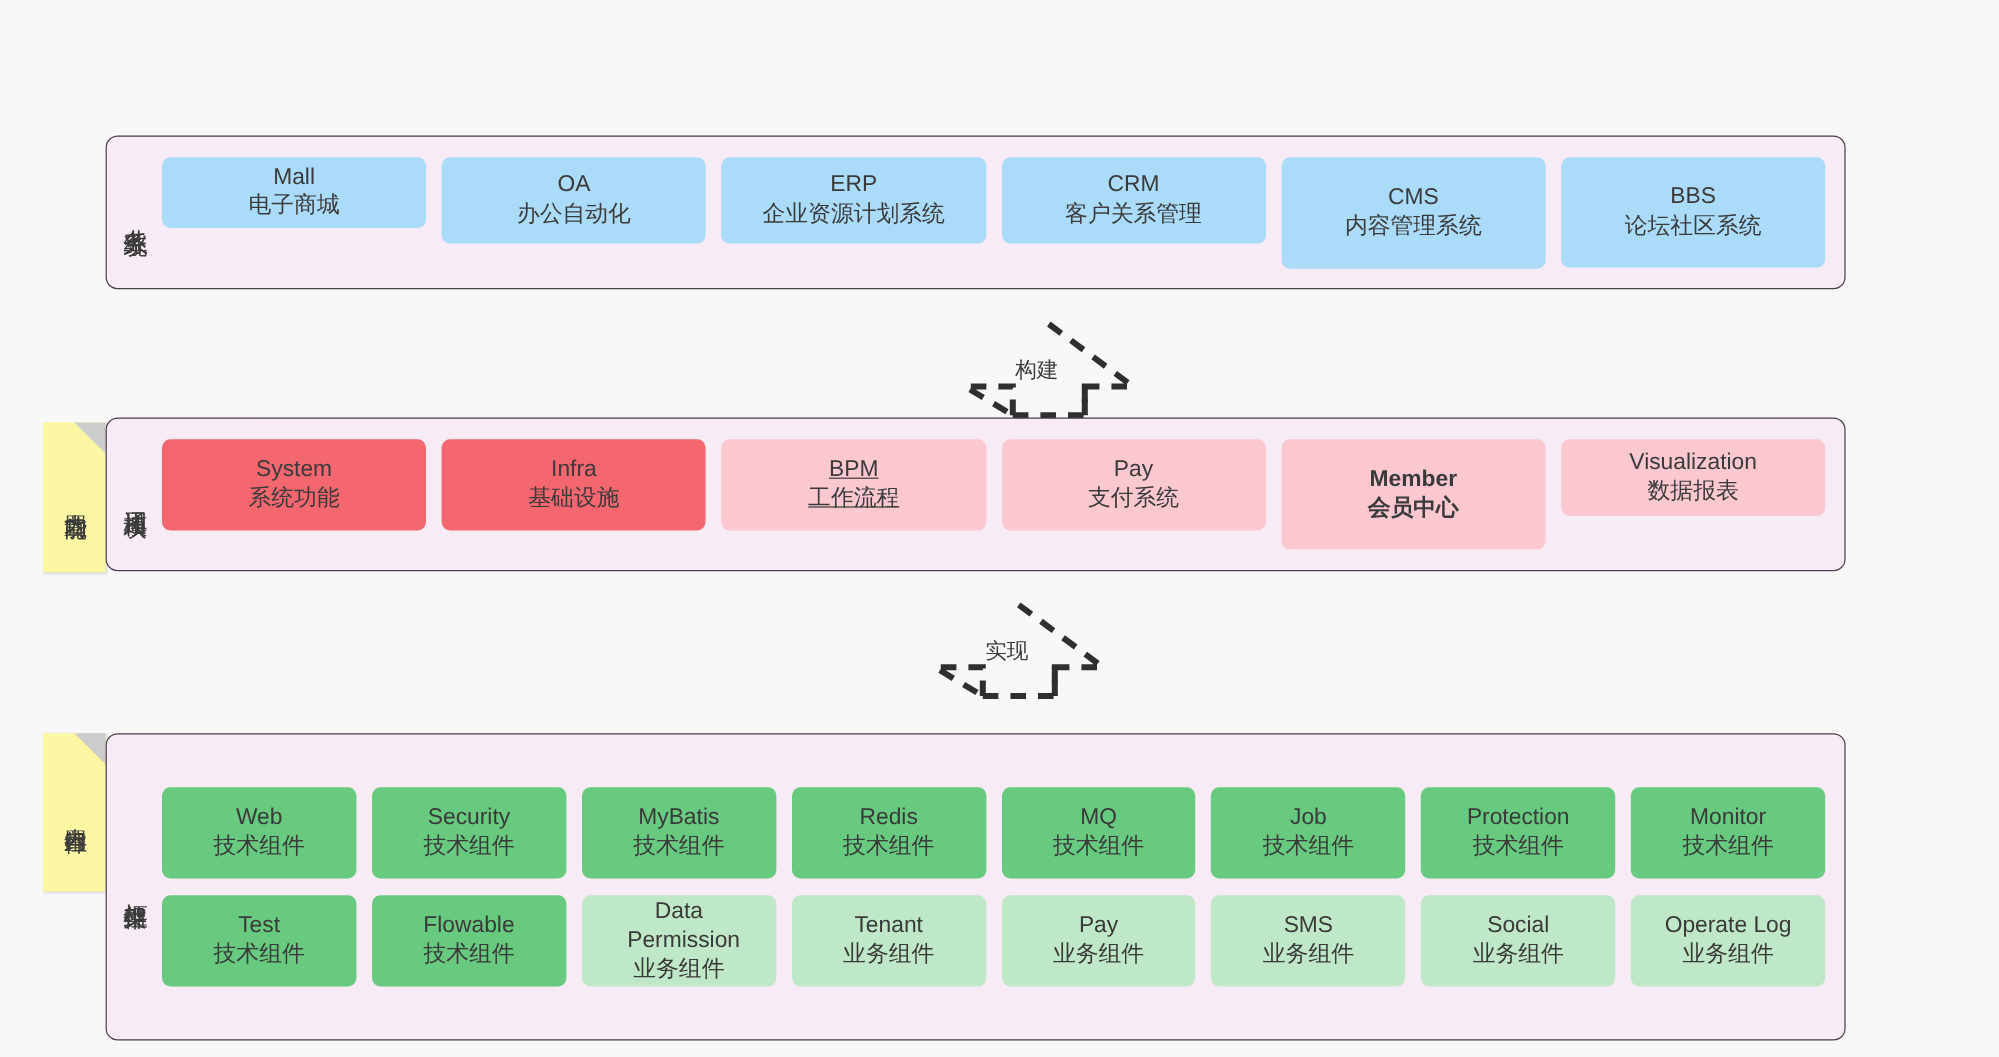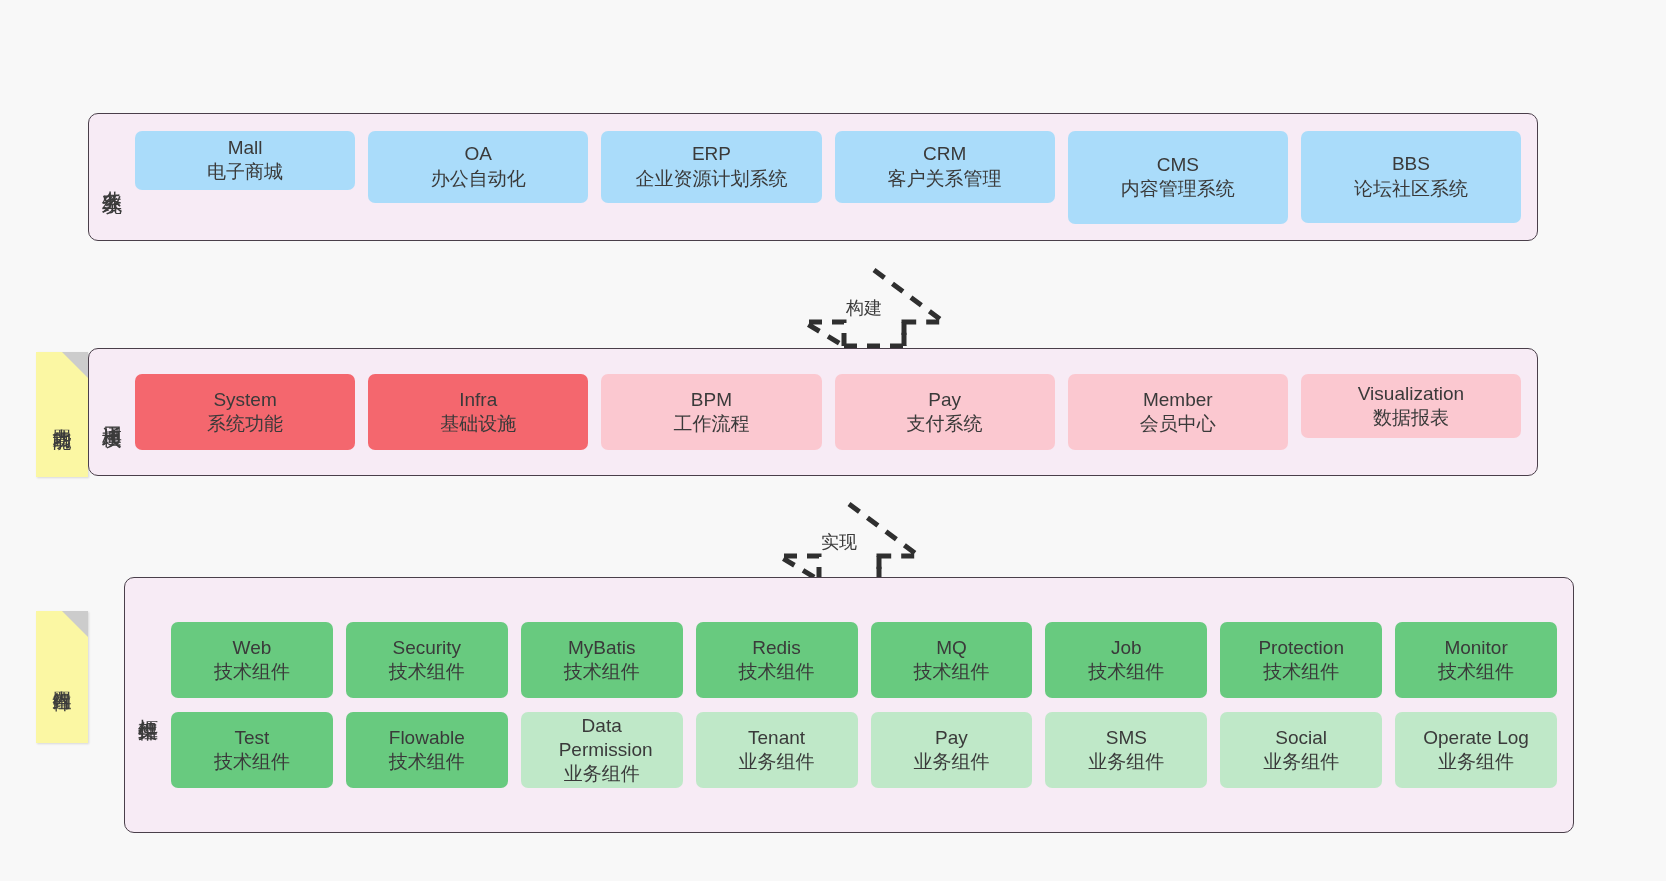"BPM" div.cell { text-decoration: none -> underline }
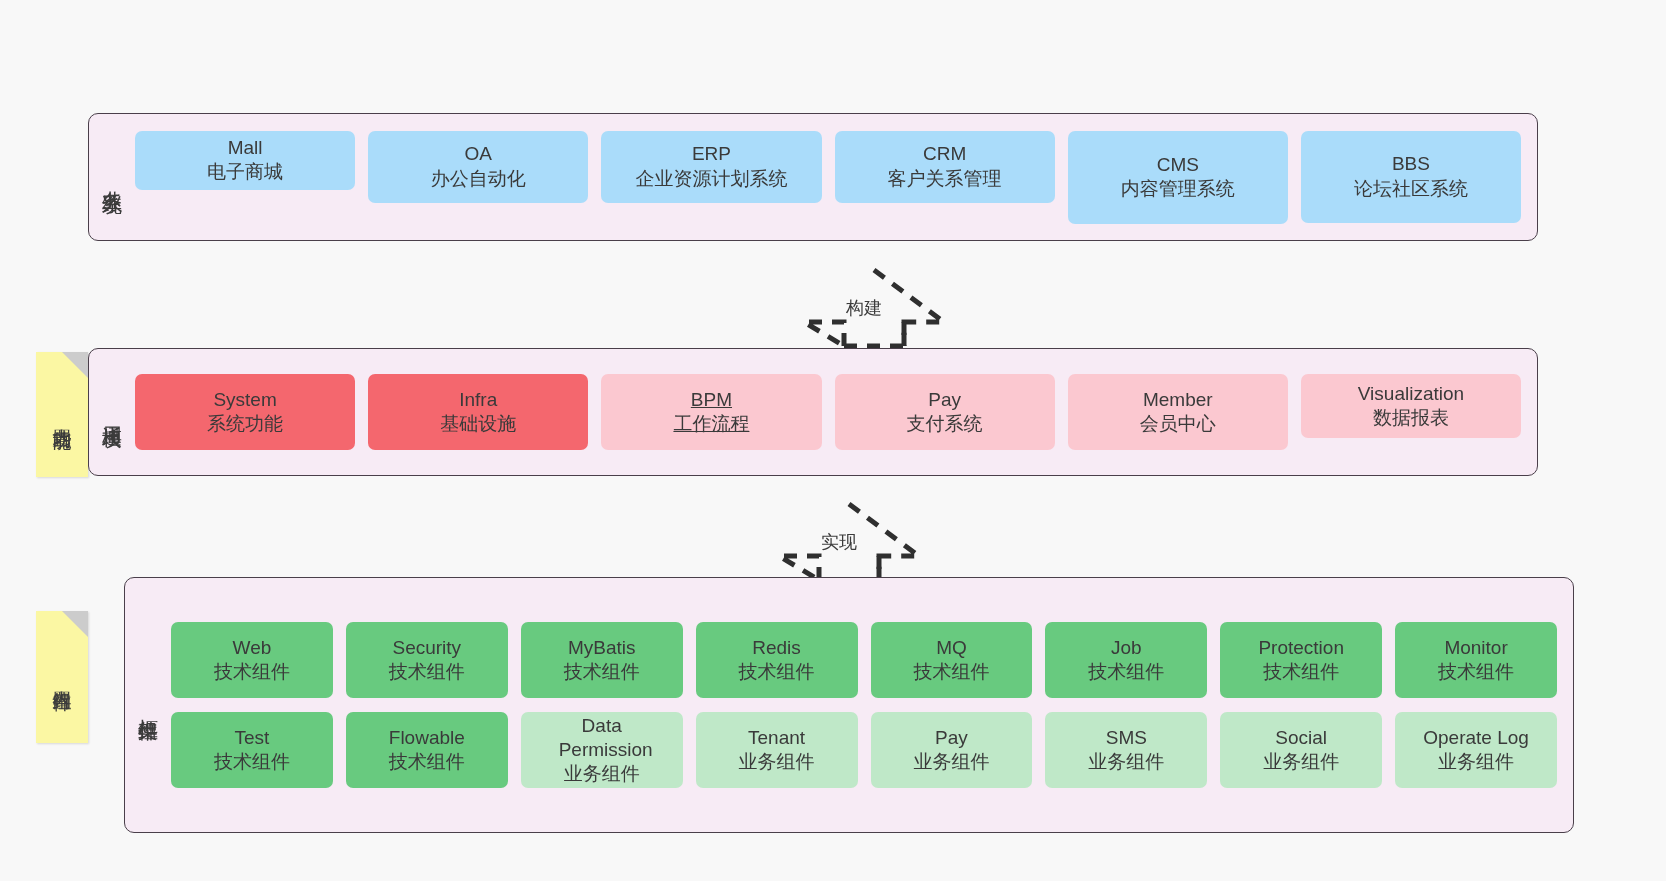"Member" div.cell { font-weight: none -> bold; height: 76px -> 92px }
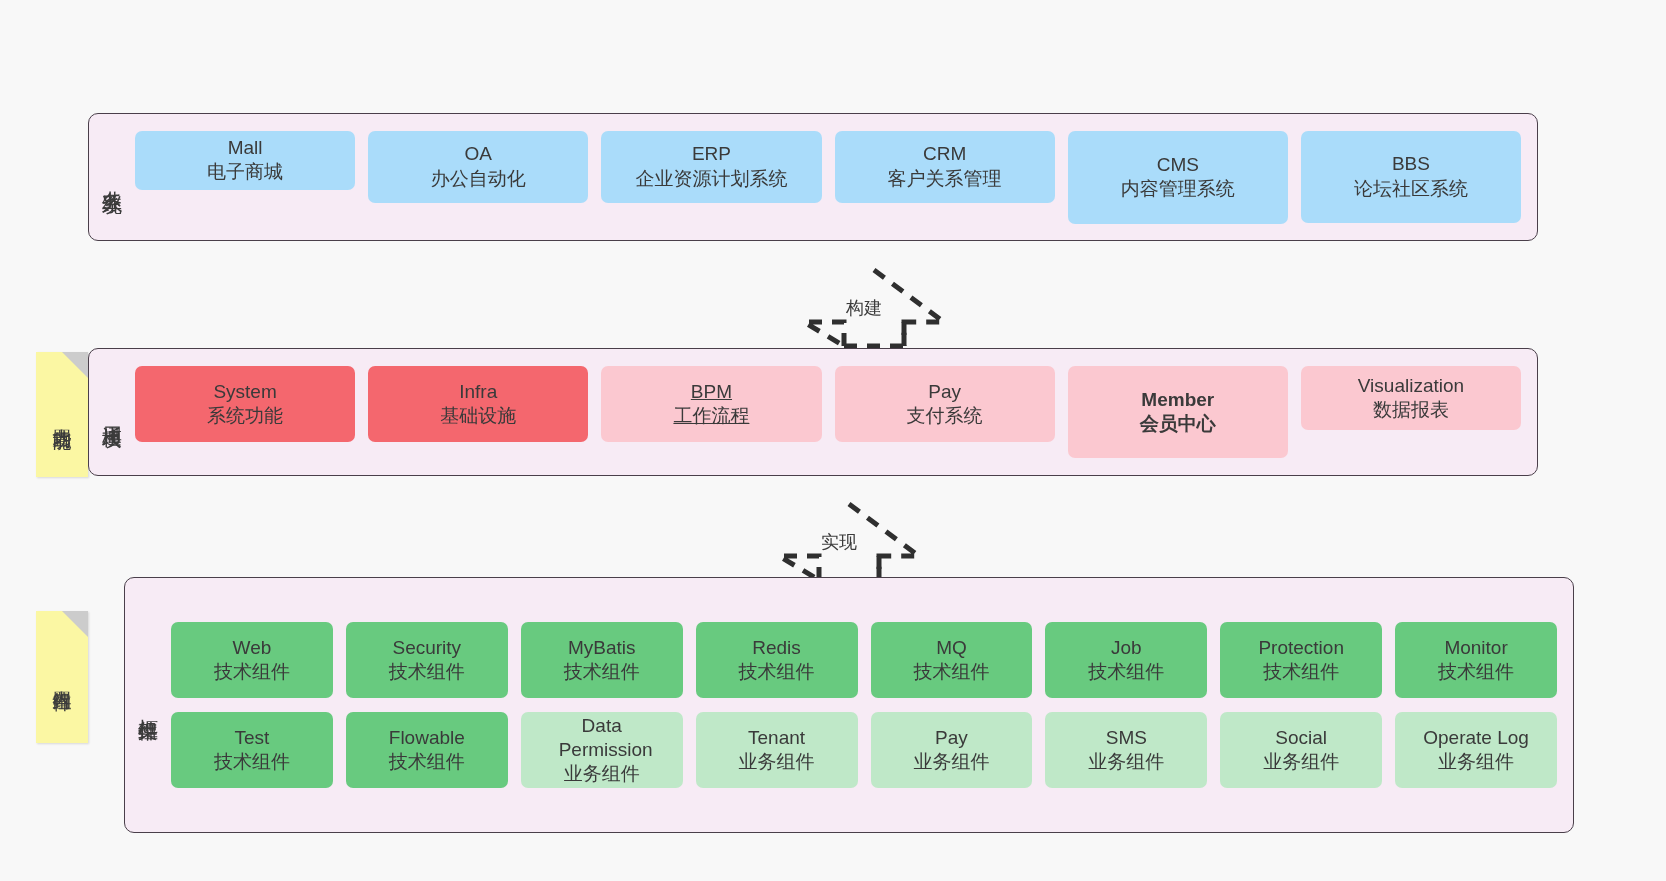"Web" div.band { margin-left: 36px -> none; top: 577px -> 611px }
